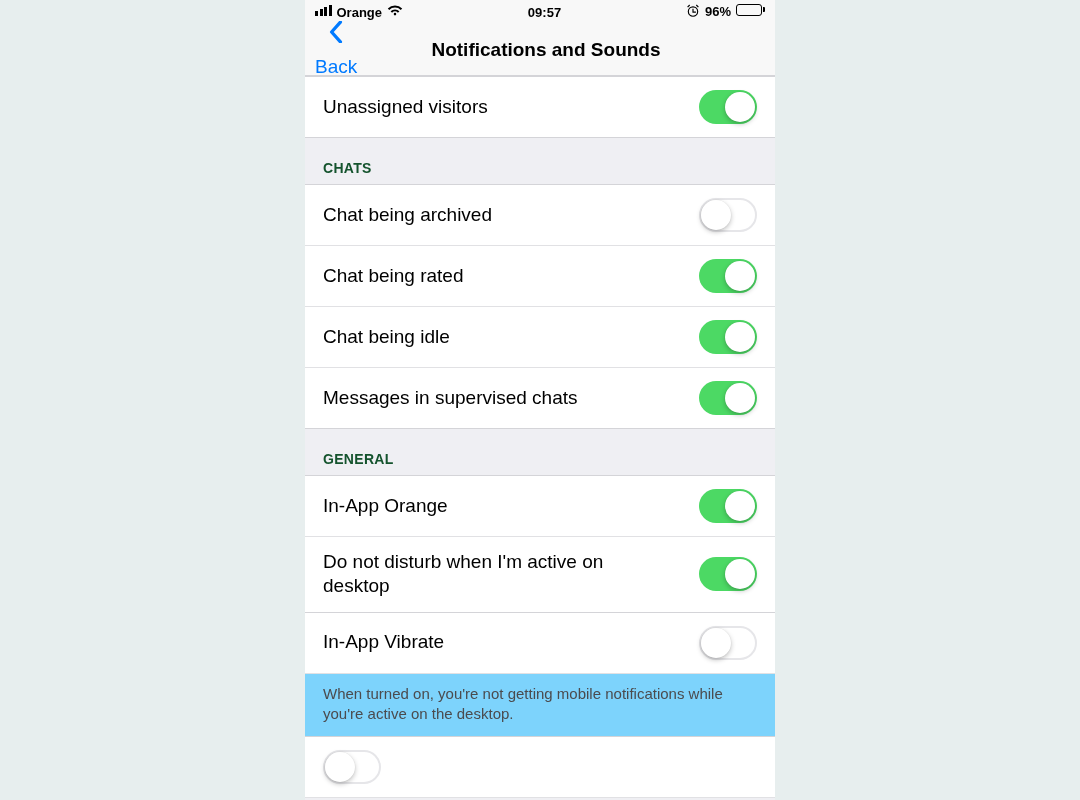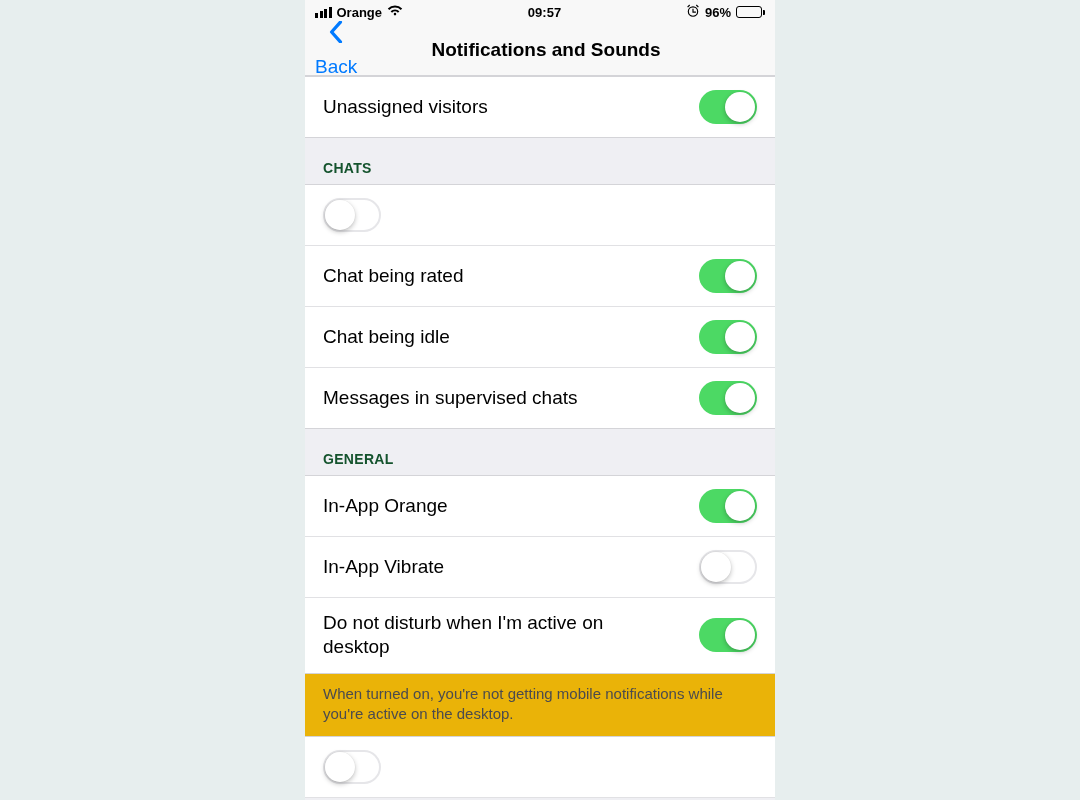"Orange" .status-left, .status-right { align-items: center -> flex-start }
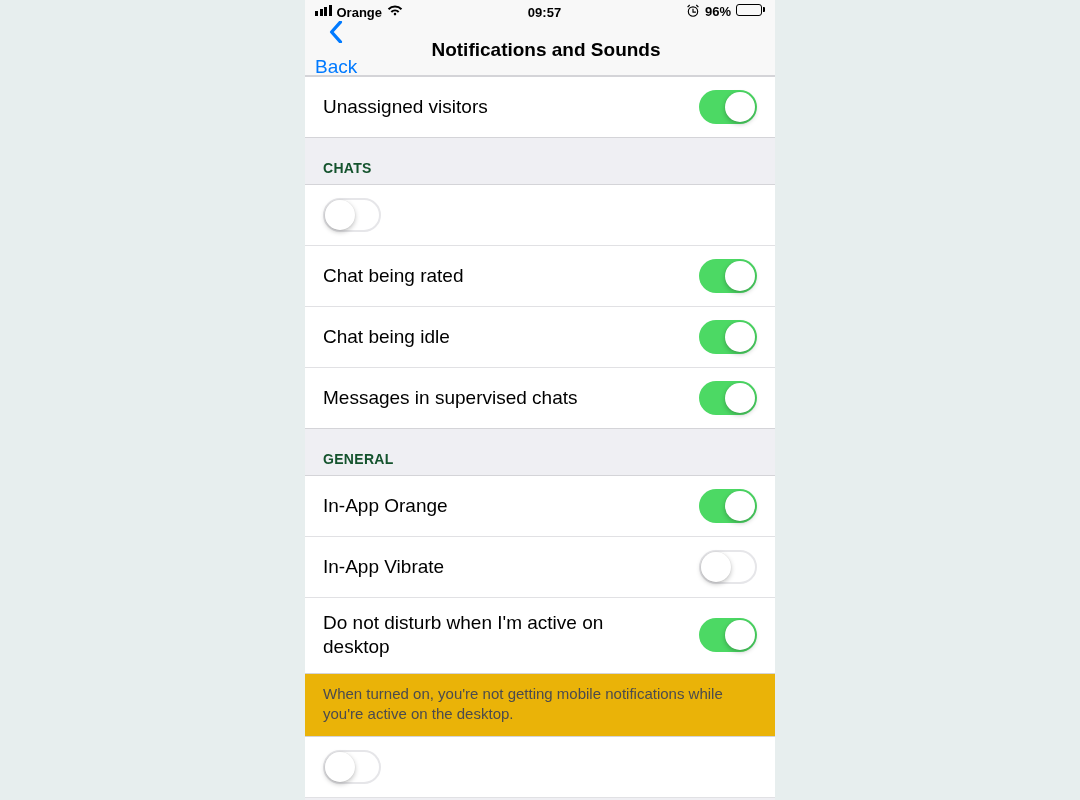"Chat being archived" span.row-label { html: none -> <span>Chat being archived</span> }
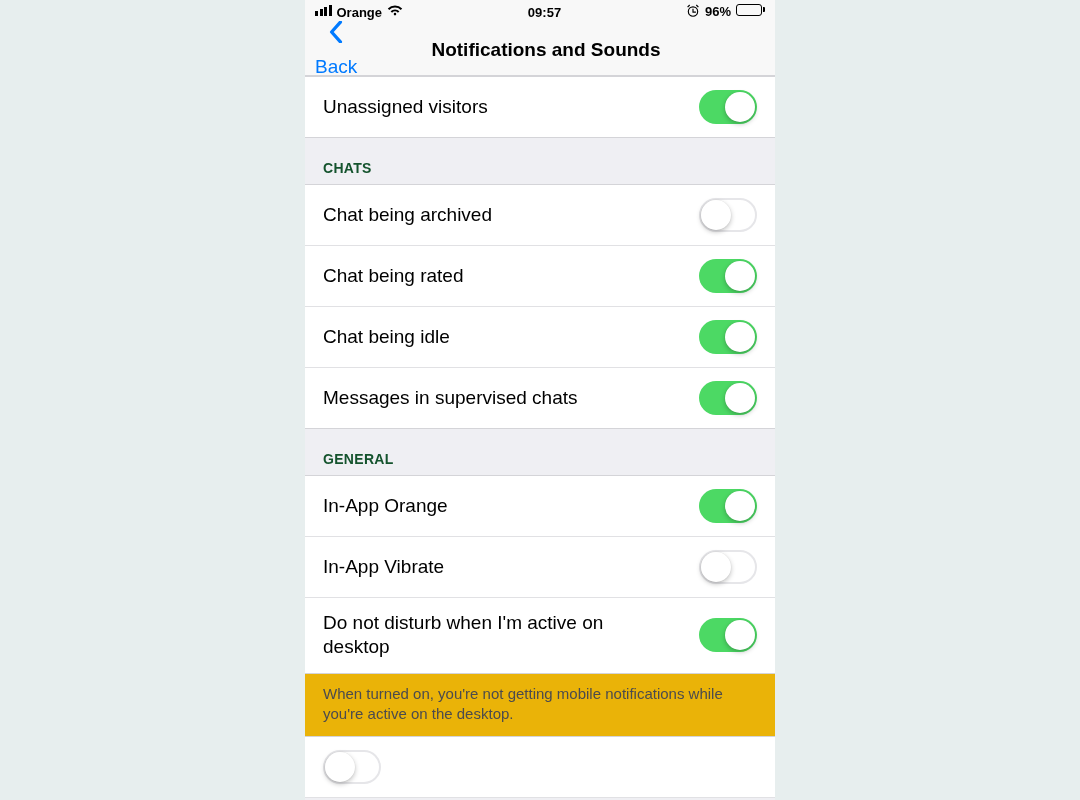"In-App Vibrate" div.row { order: before "Do not disturb when I'm active" -> after "Do not disturb when I'm active" }
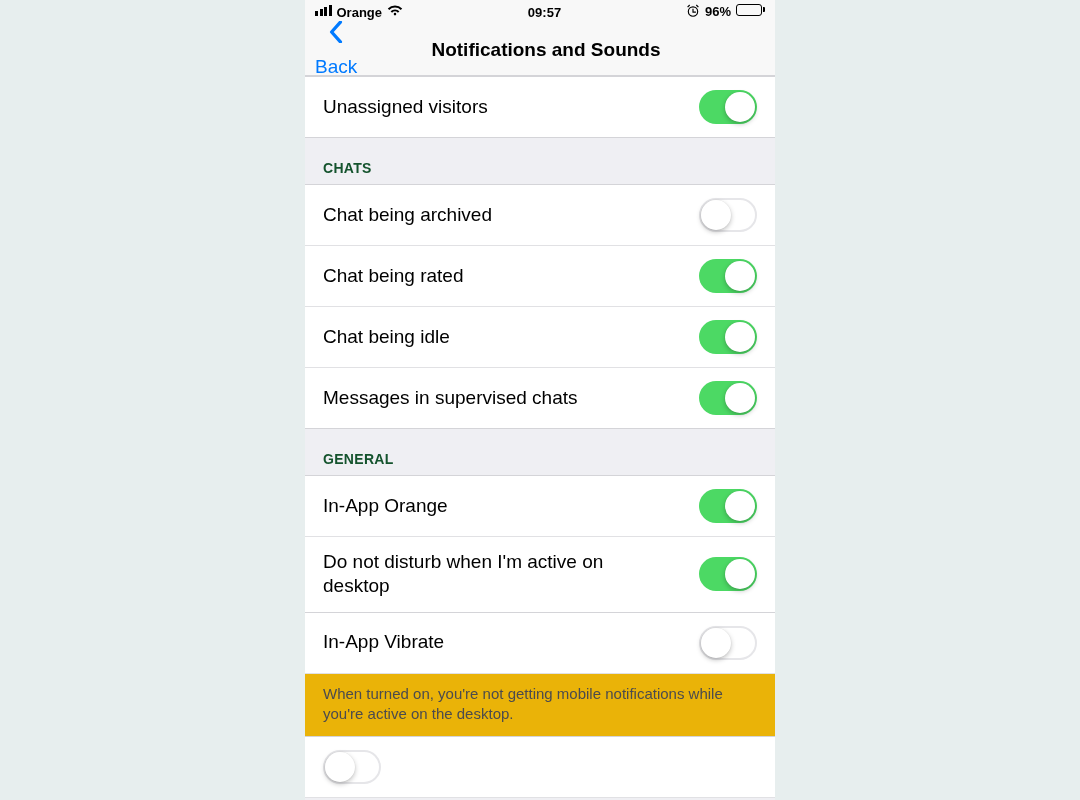"When turned on, you're not" .footer-text { background: #eab308 -> #7dd3fc }
